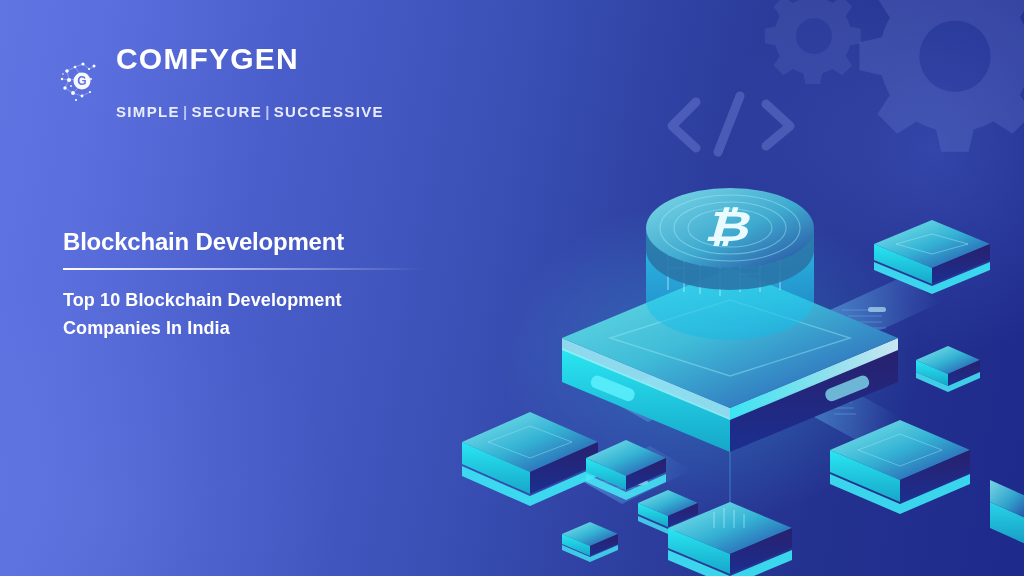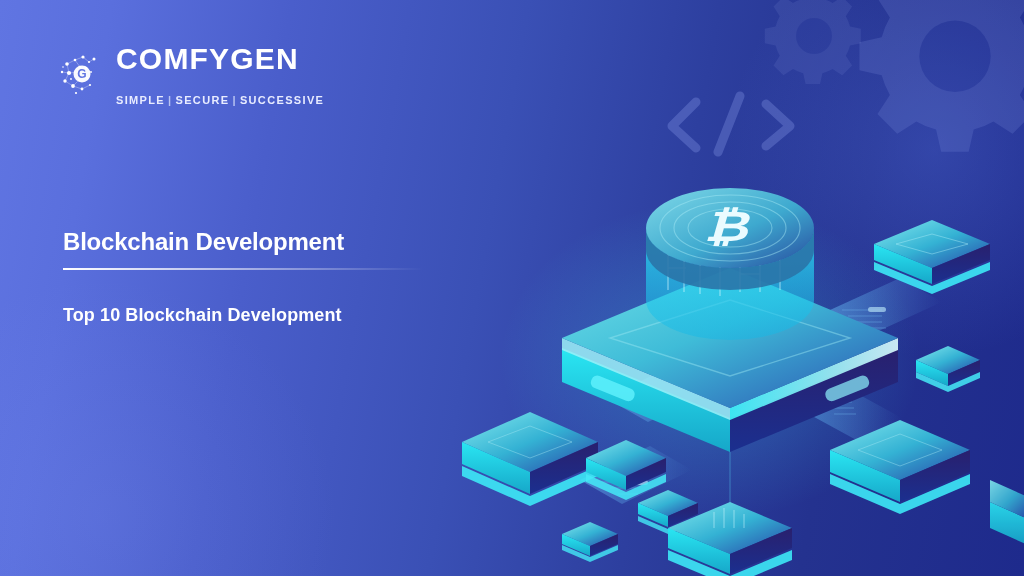"SIMPLE | SECURE | SUCCESSIVE" .logo-tag { font-size: 11px -> 15px; margin-top: 12px -> 21px }
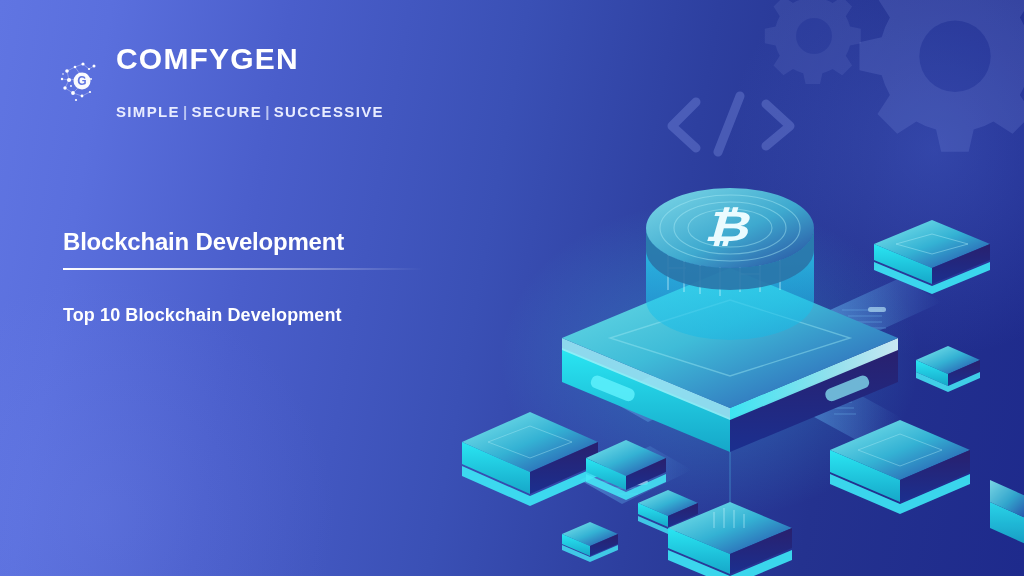"Top 10 Blockchain Development" .subhead { margin-top: 32px -> 17px }
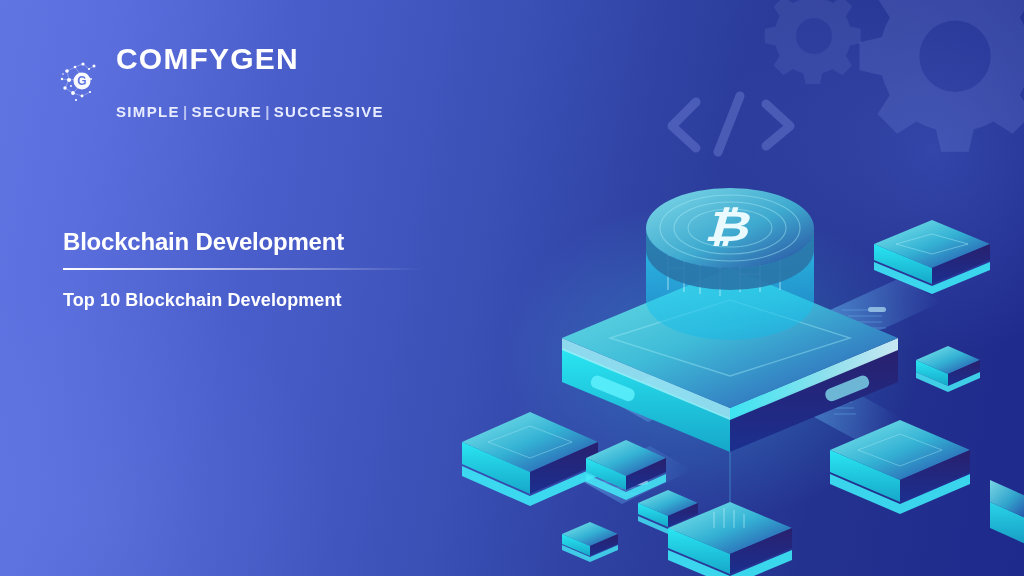"Companies In India" div { html: none -> <div>Companies In India</div> }
